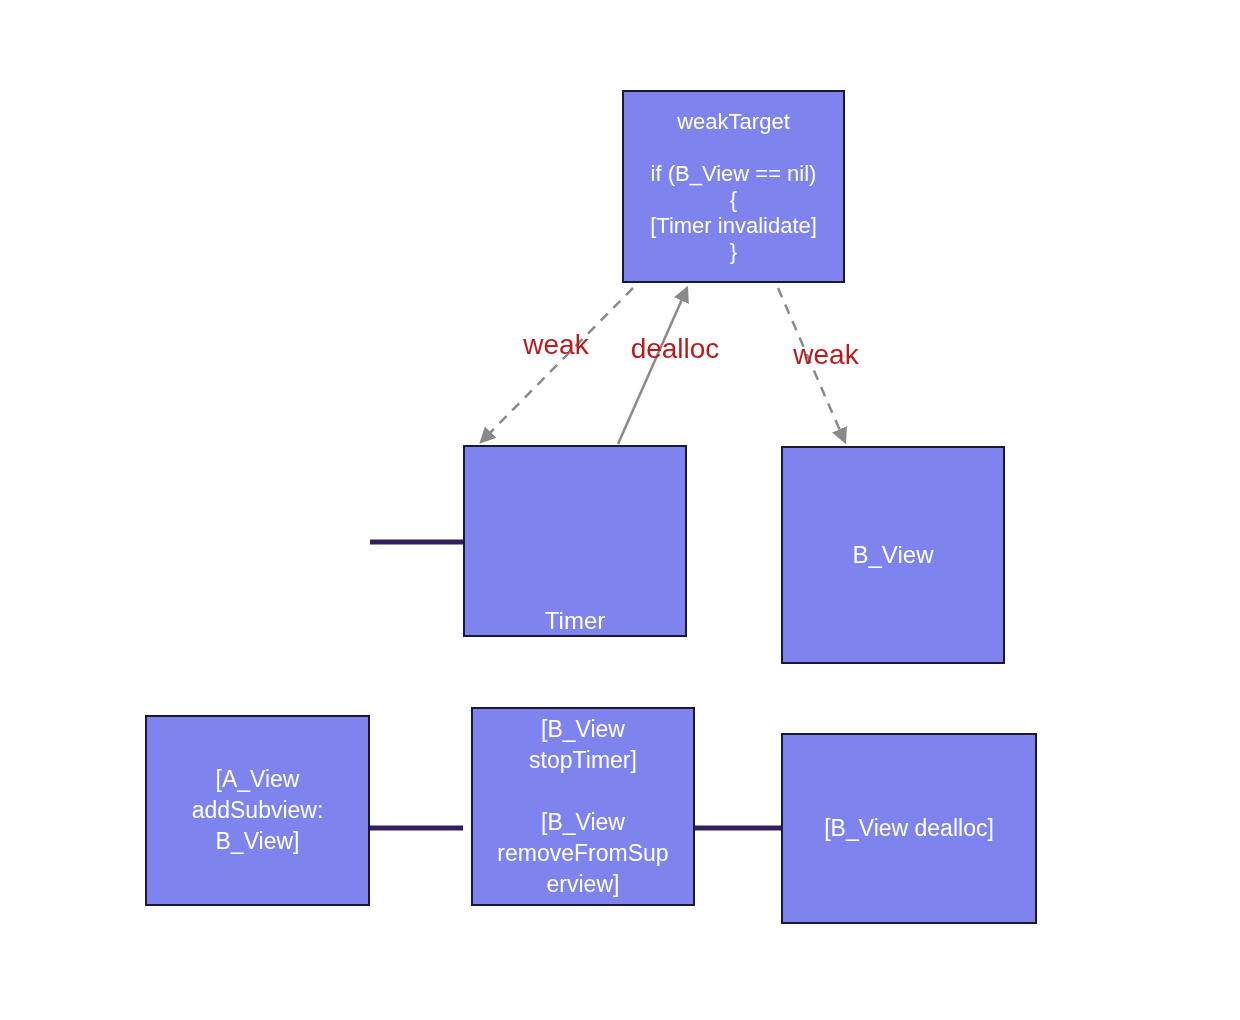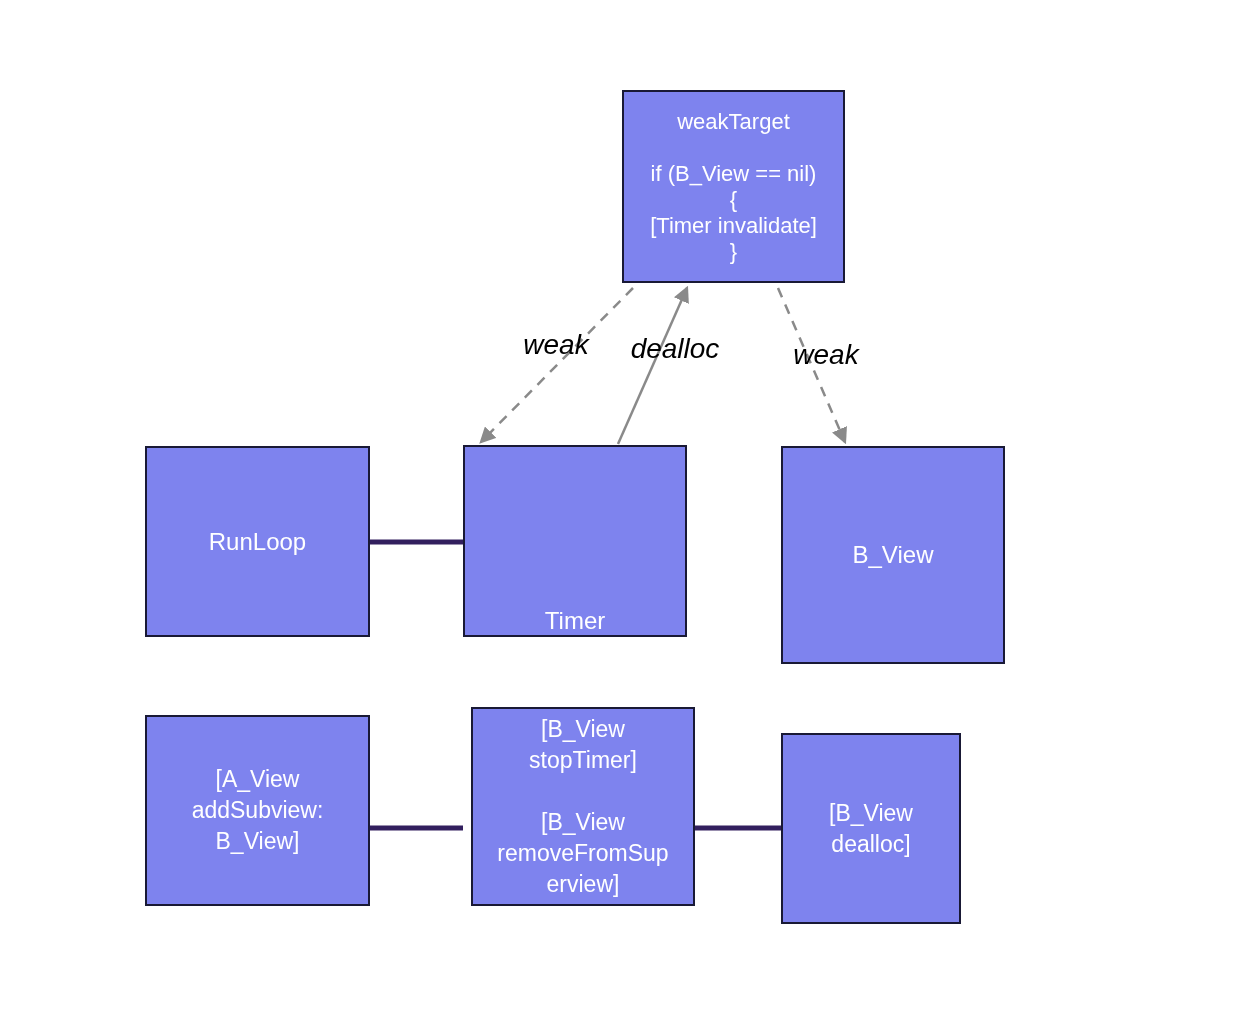"weak" .edge-label { color: #000000 -> #b91c1c; font-style: italic -> none }
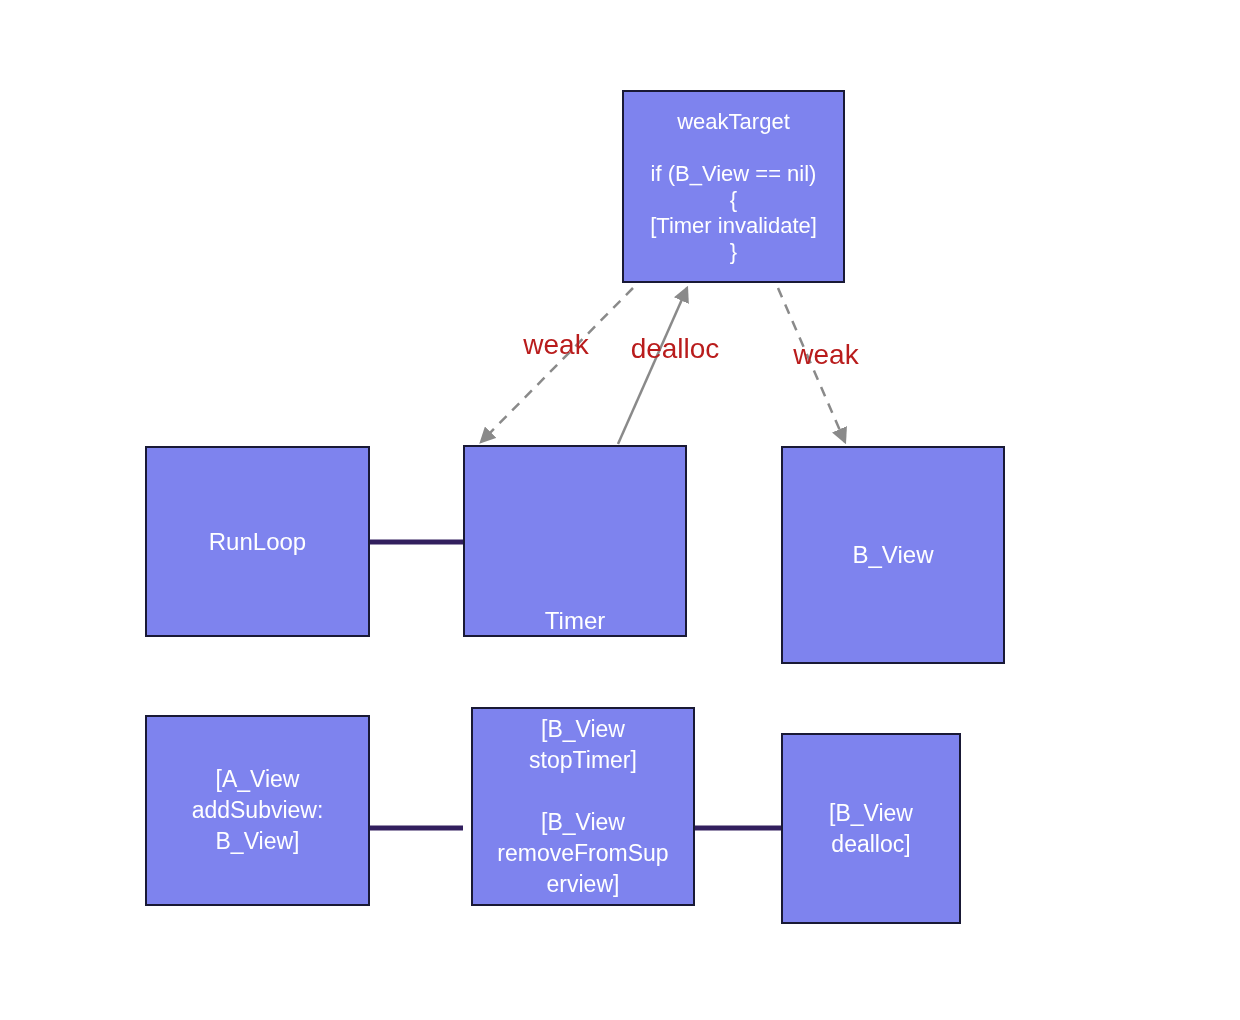"RunLoop" div.node { html: <div> <span>RunLoop</span> </div> -> none }
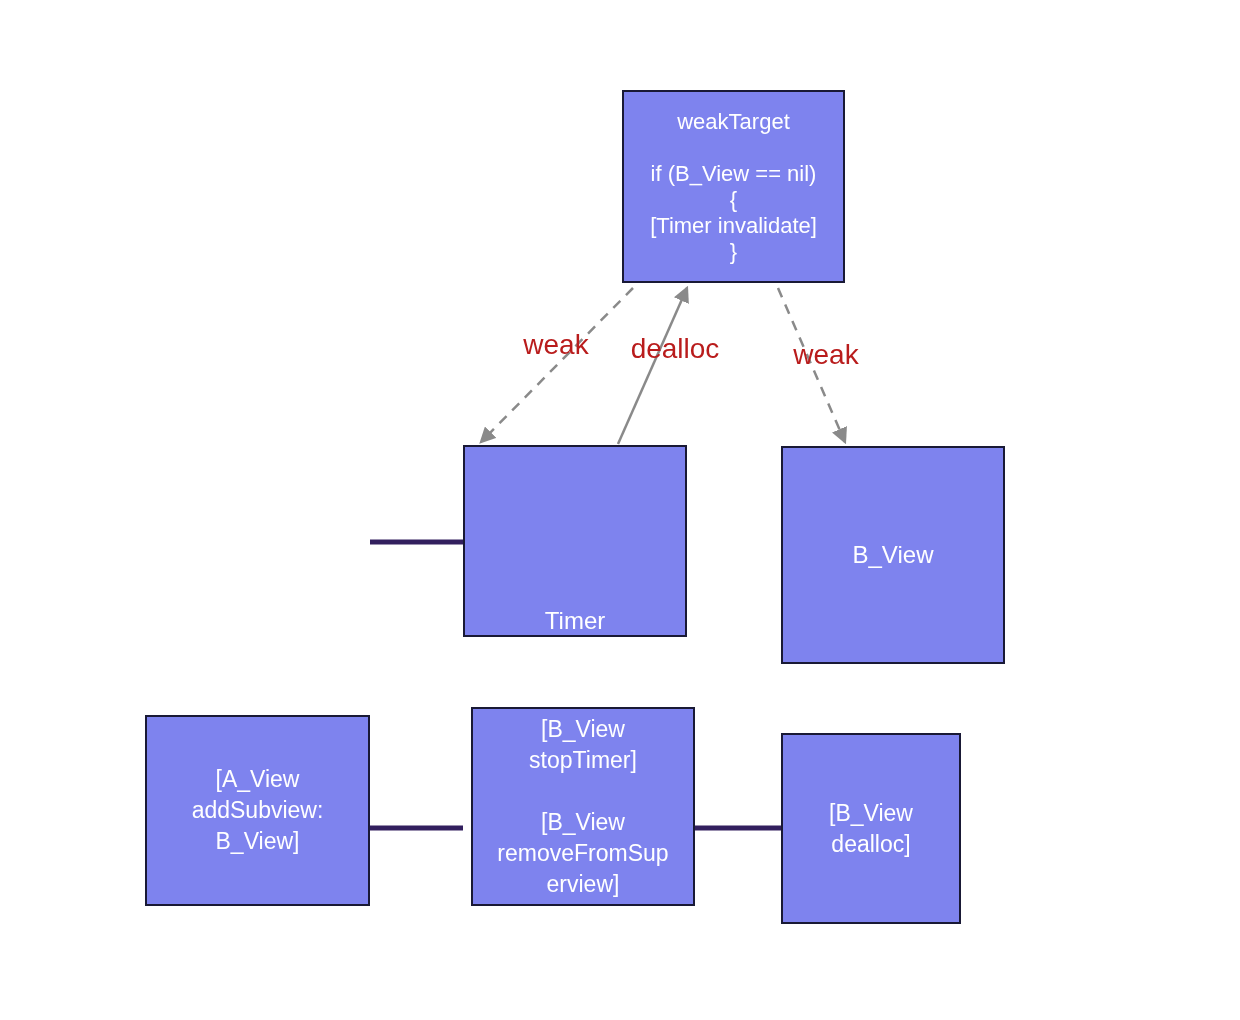"[B_View dealloc]" div.node { width: 180px -> 256px }
